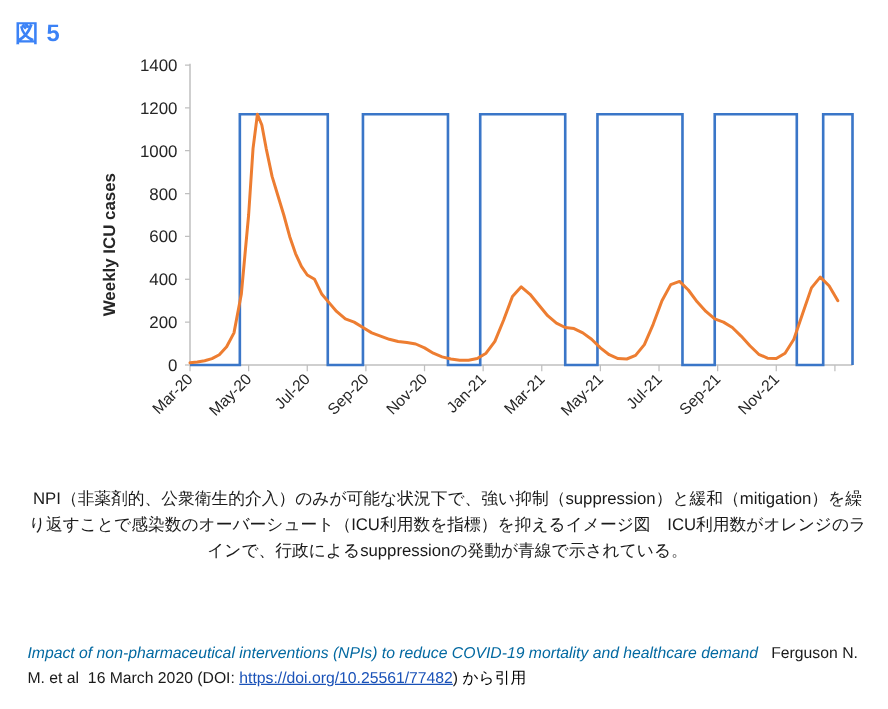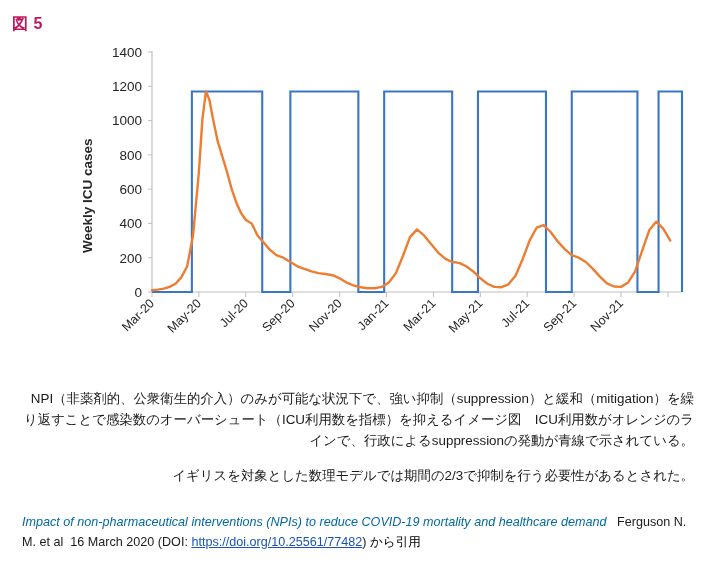"図 5" #slide-title { color: #be185d -> #3b82f6; font-size: 16px -> 19px }
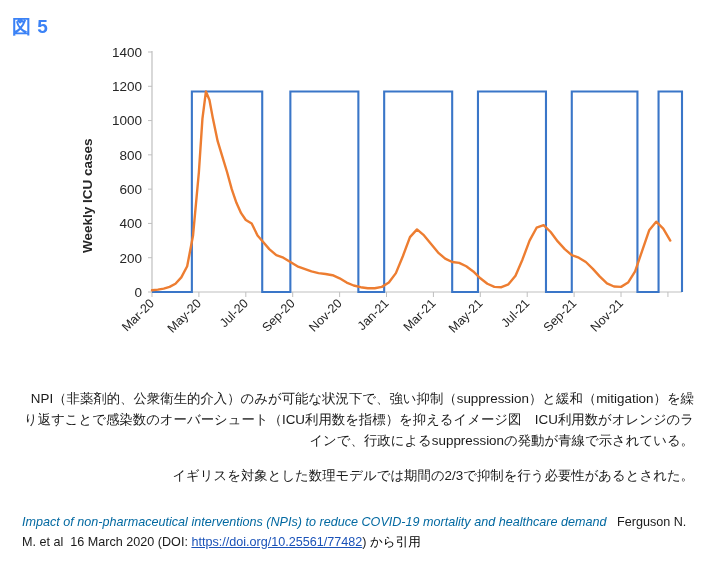"NPI（非薬剤的、公衆衛生的介入）のみが可能な状況下で、強い抑制（suppres" .para { text-align: right -> center }
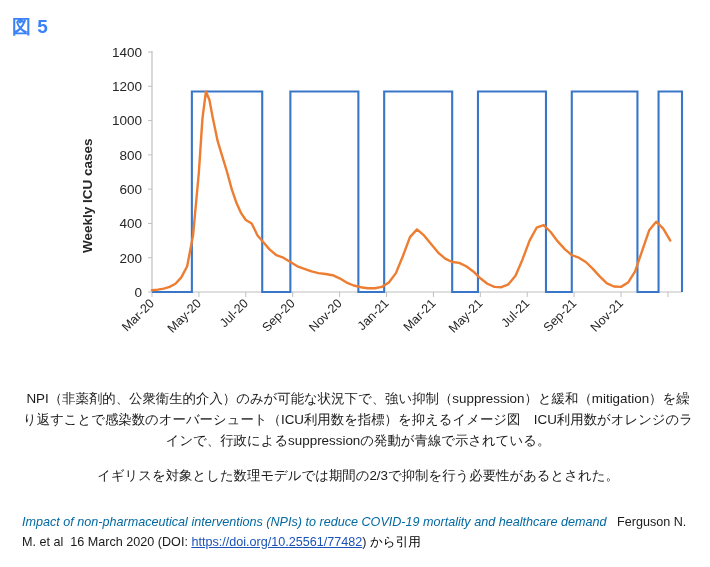"イギリスを対象とした数理モデルでは期間の2/3で抑制を行う必要性があるとされた。" p.para { html: <p>イギリスを対象とした数理モデルでは期間の2/3で抑制を行う必要性があるとされた。</p> -> none }
